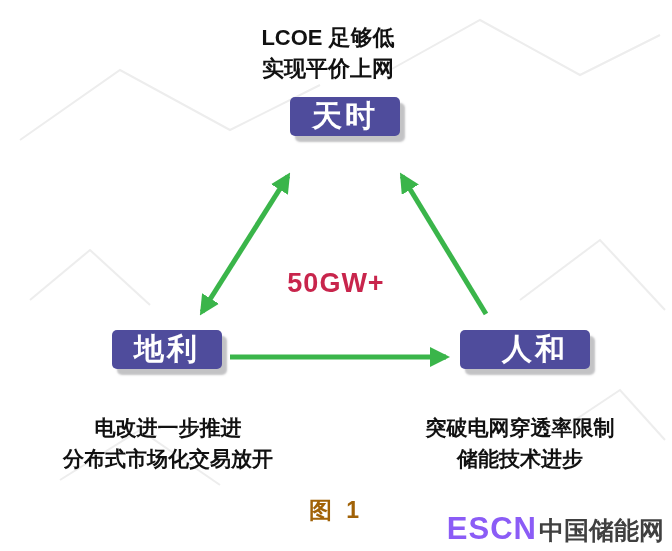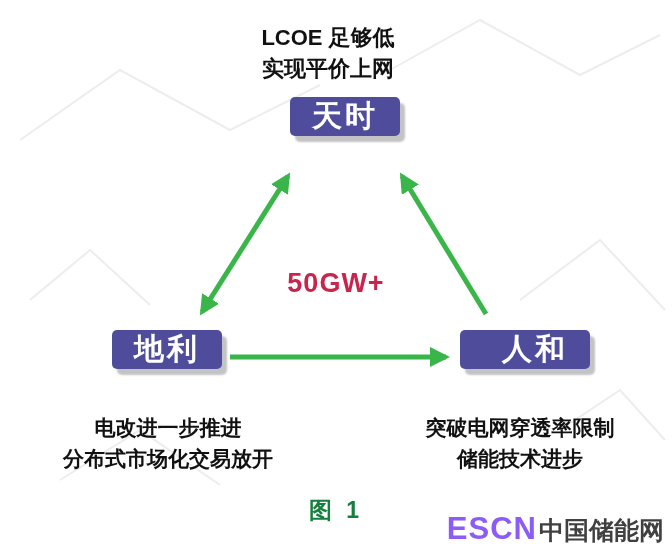"图 1" .figure-title { color: #15803d -> #a16207 }
